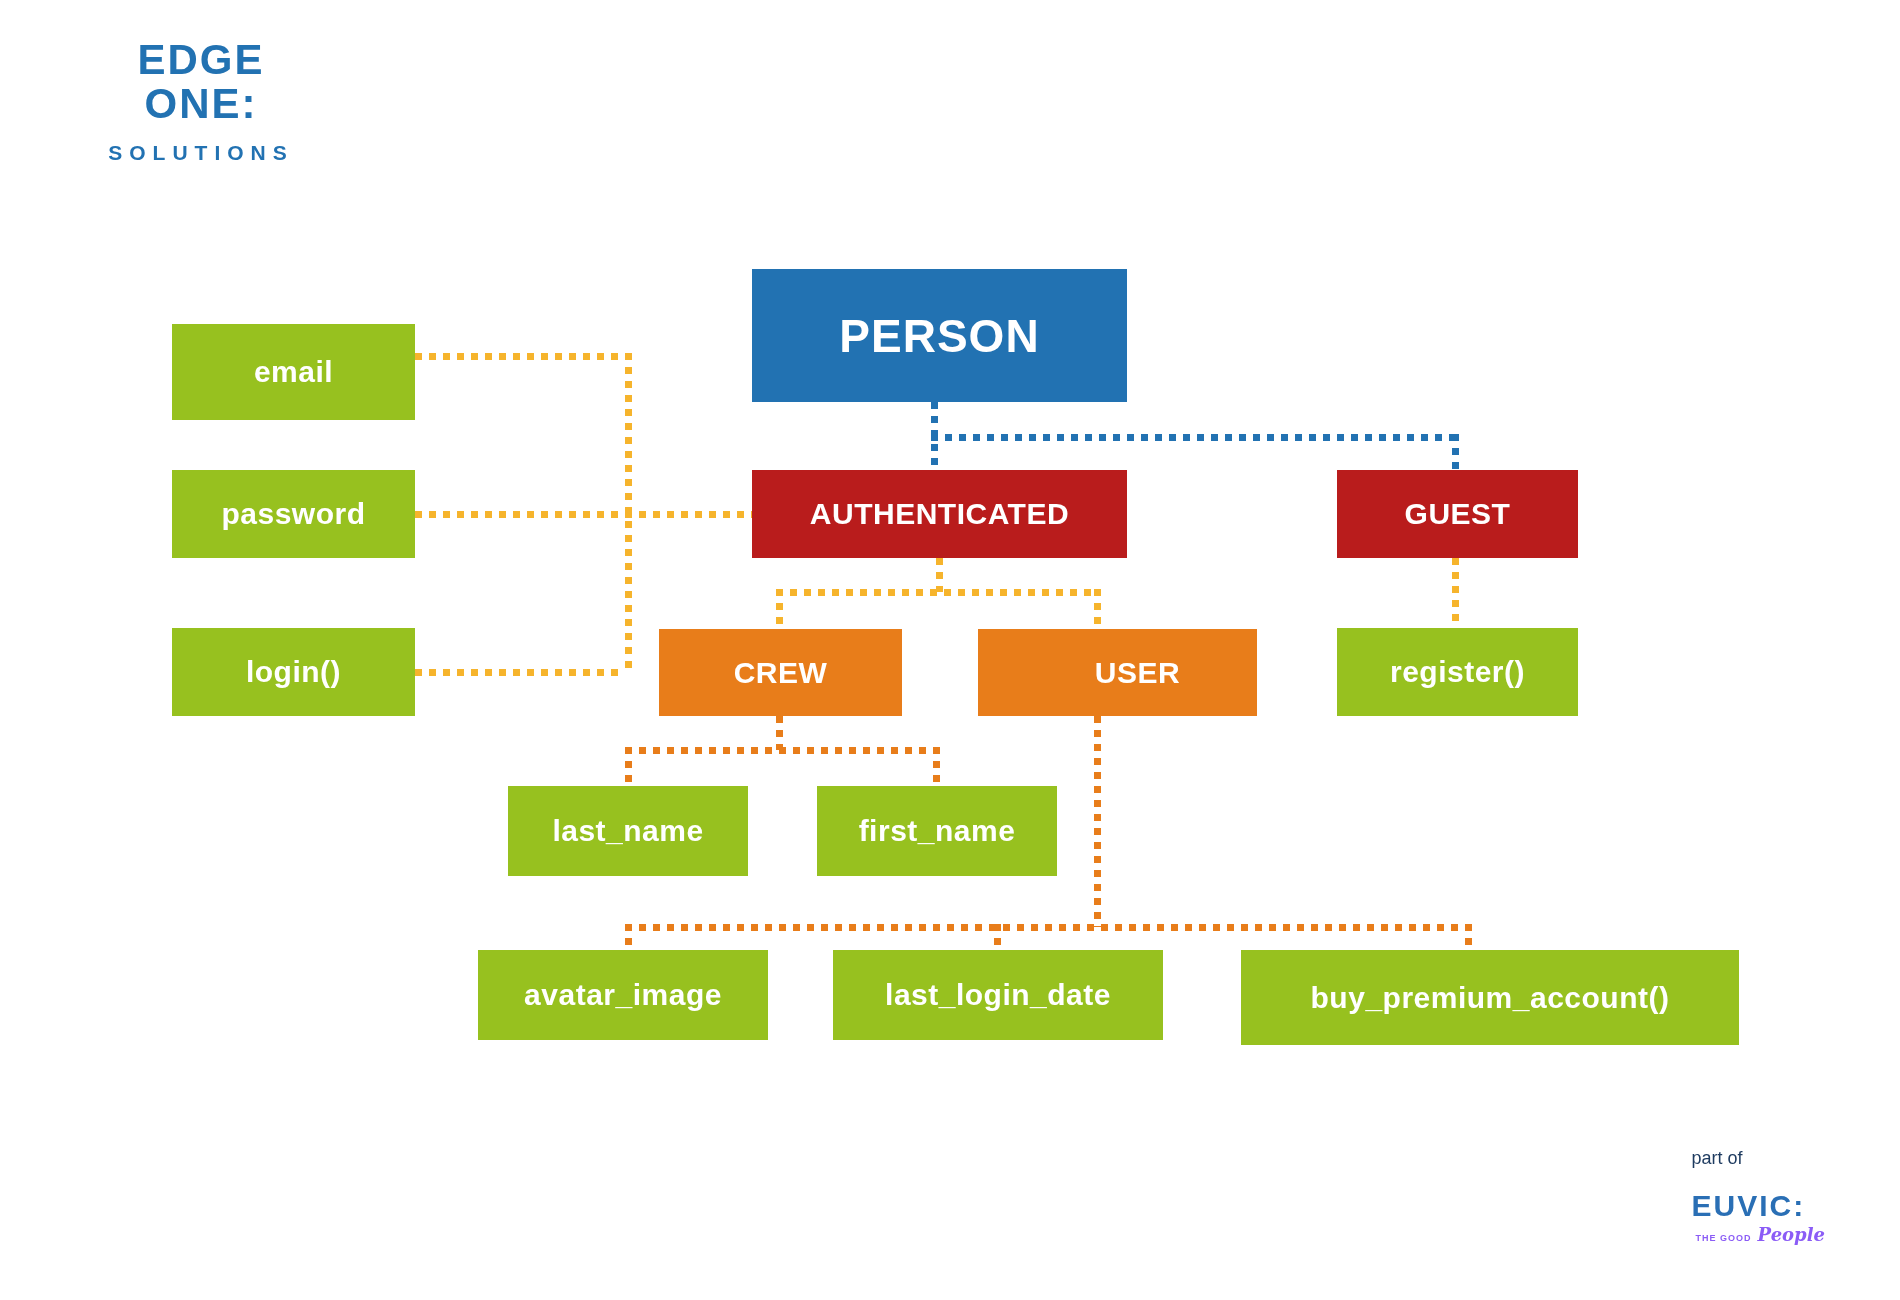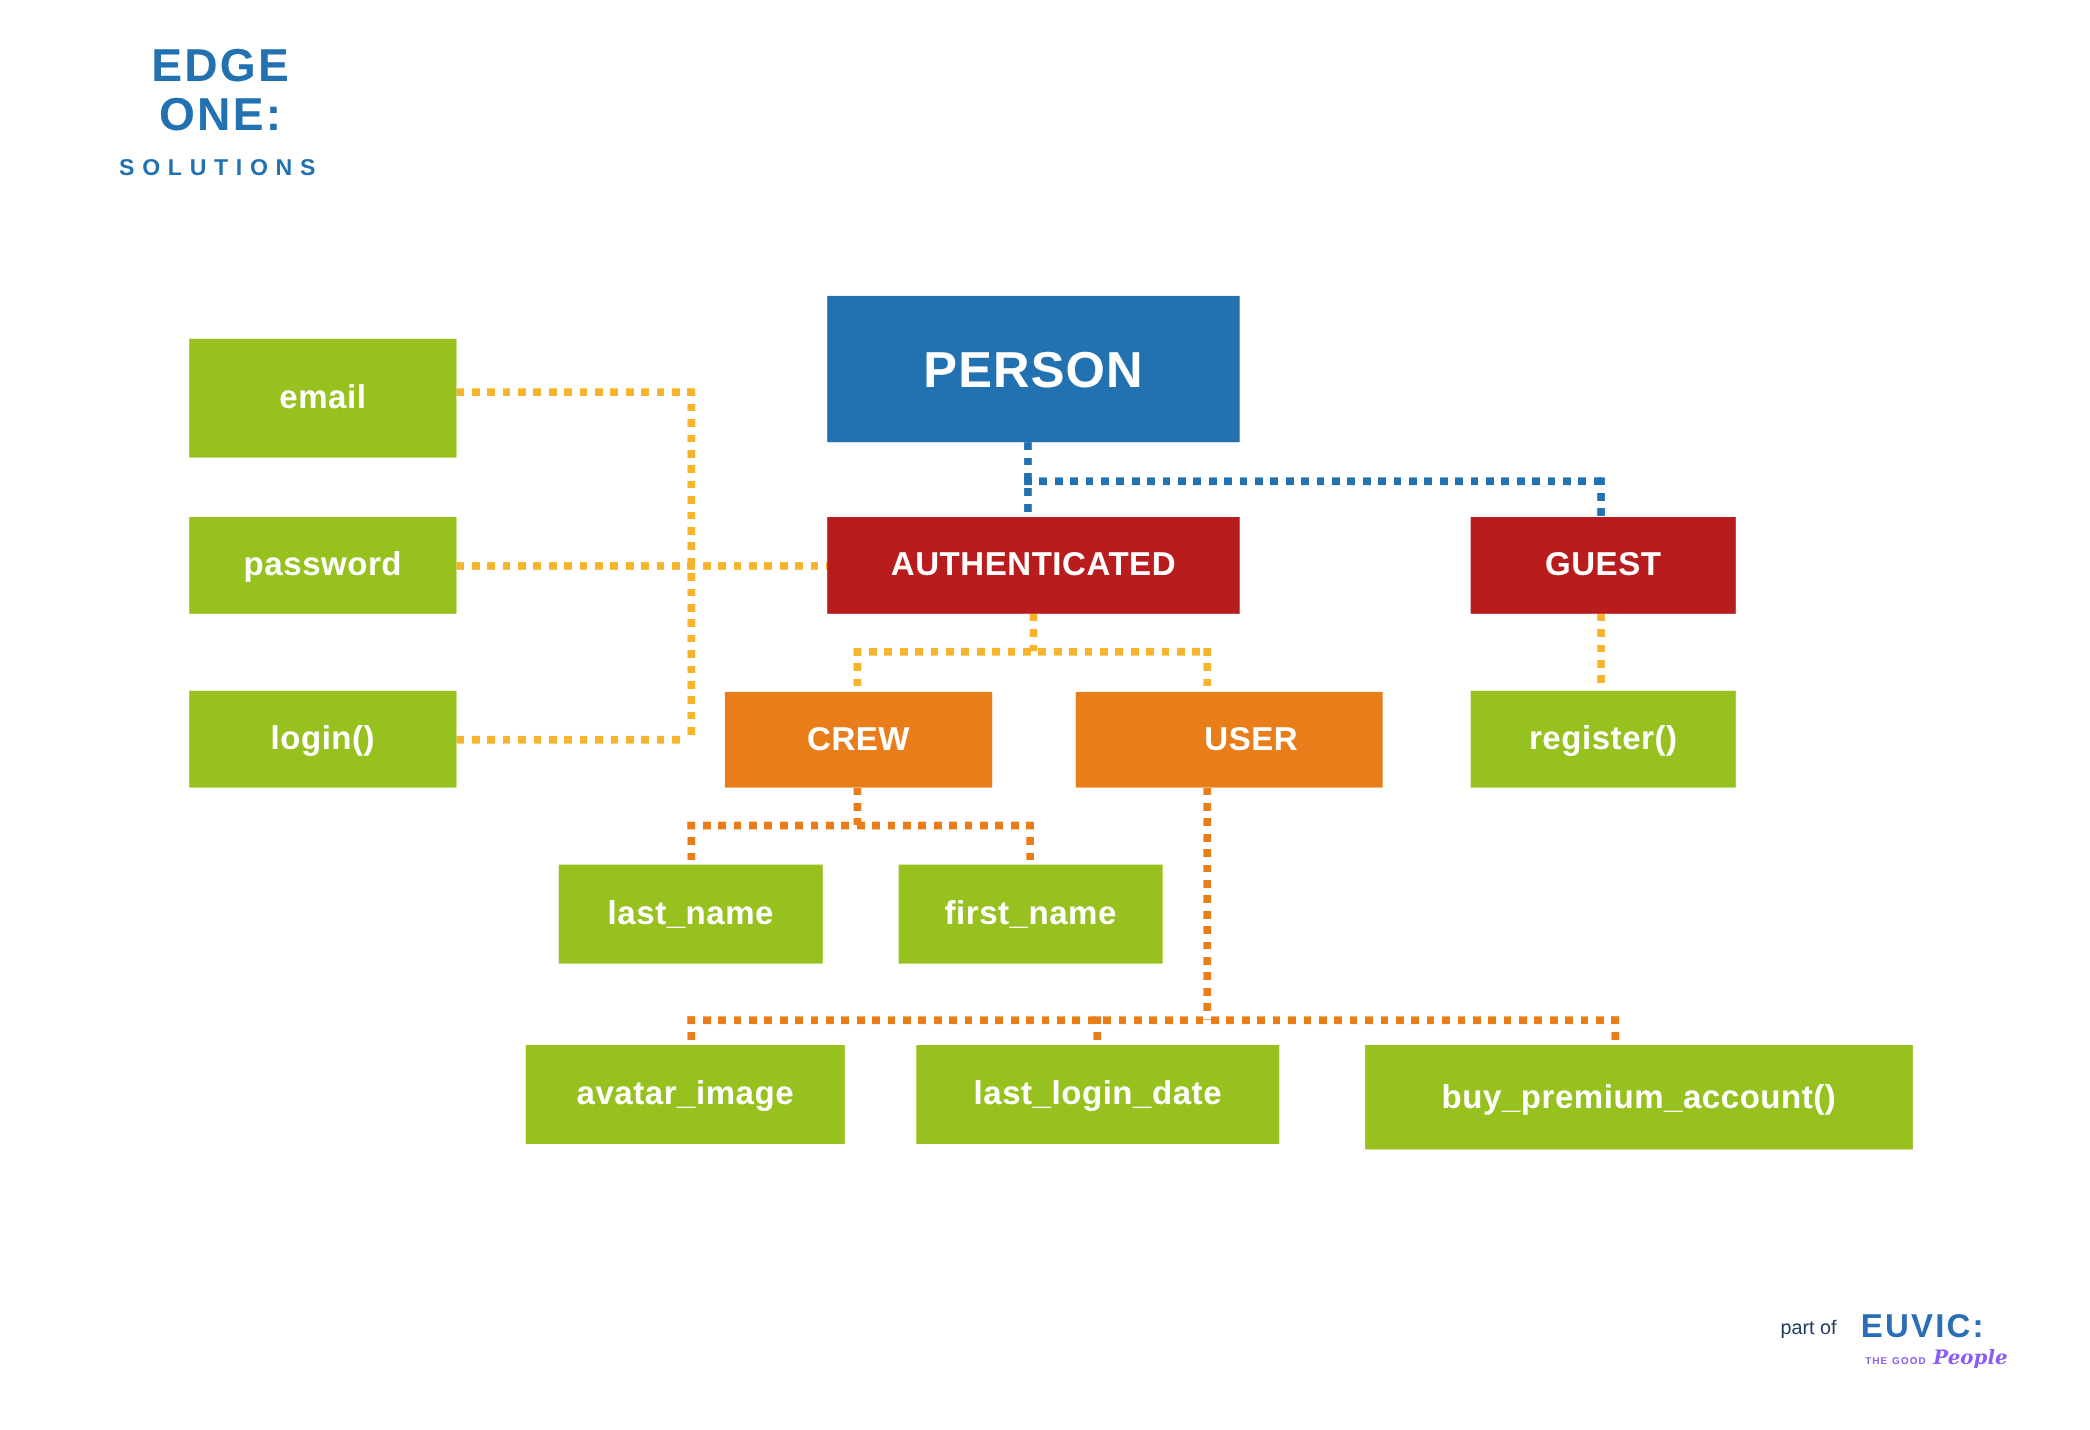"email" div.node { height: 108px -> 96px; top: 308px -> 324px }
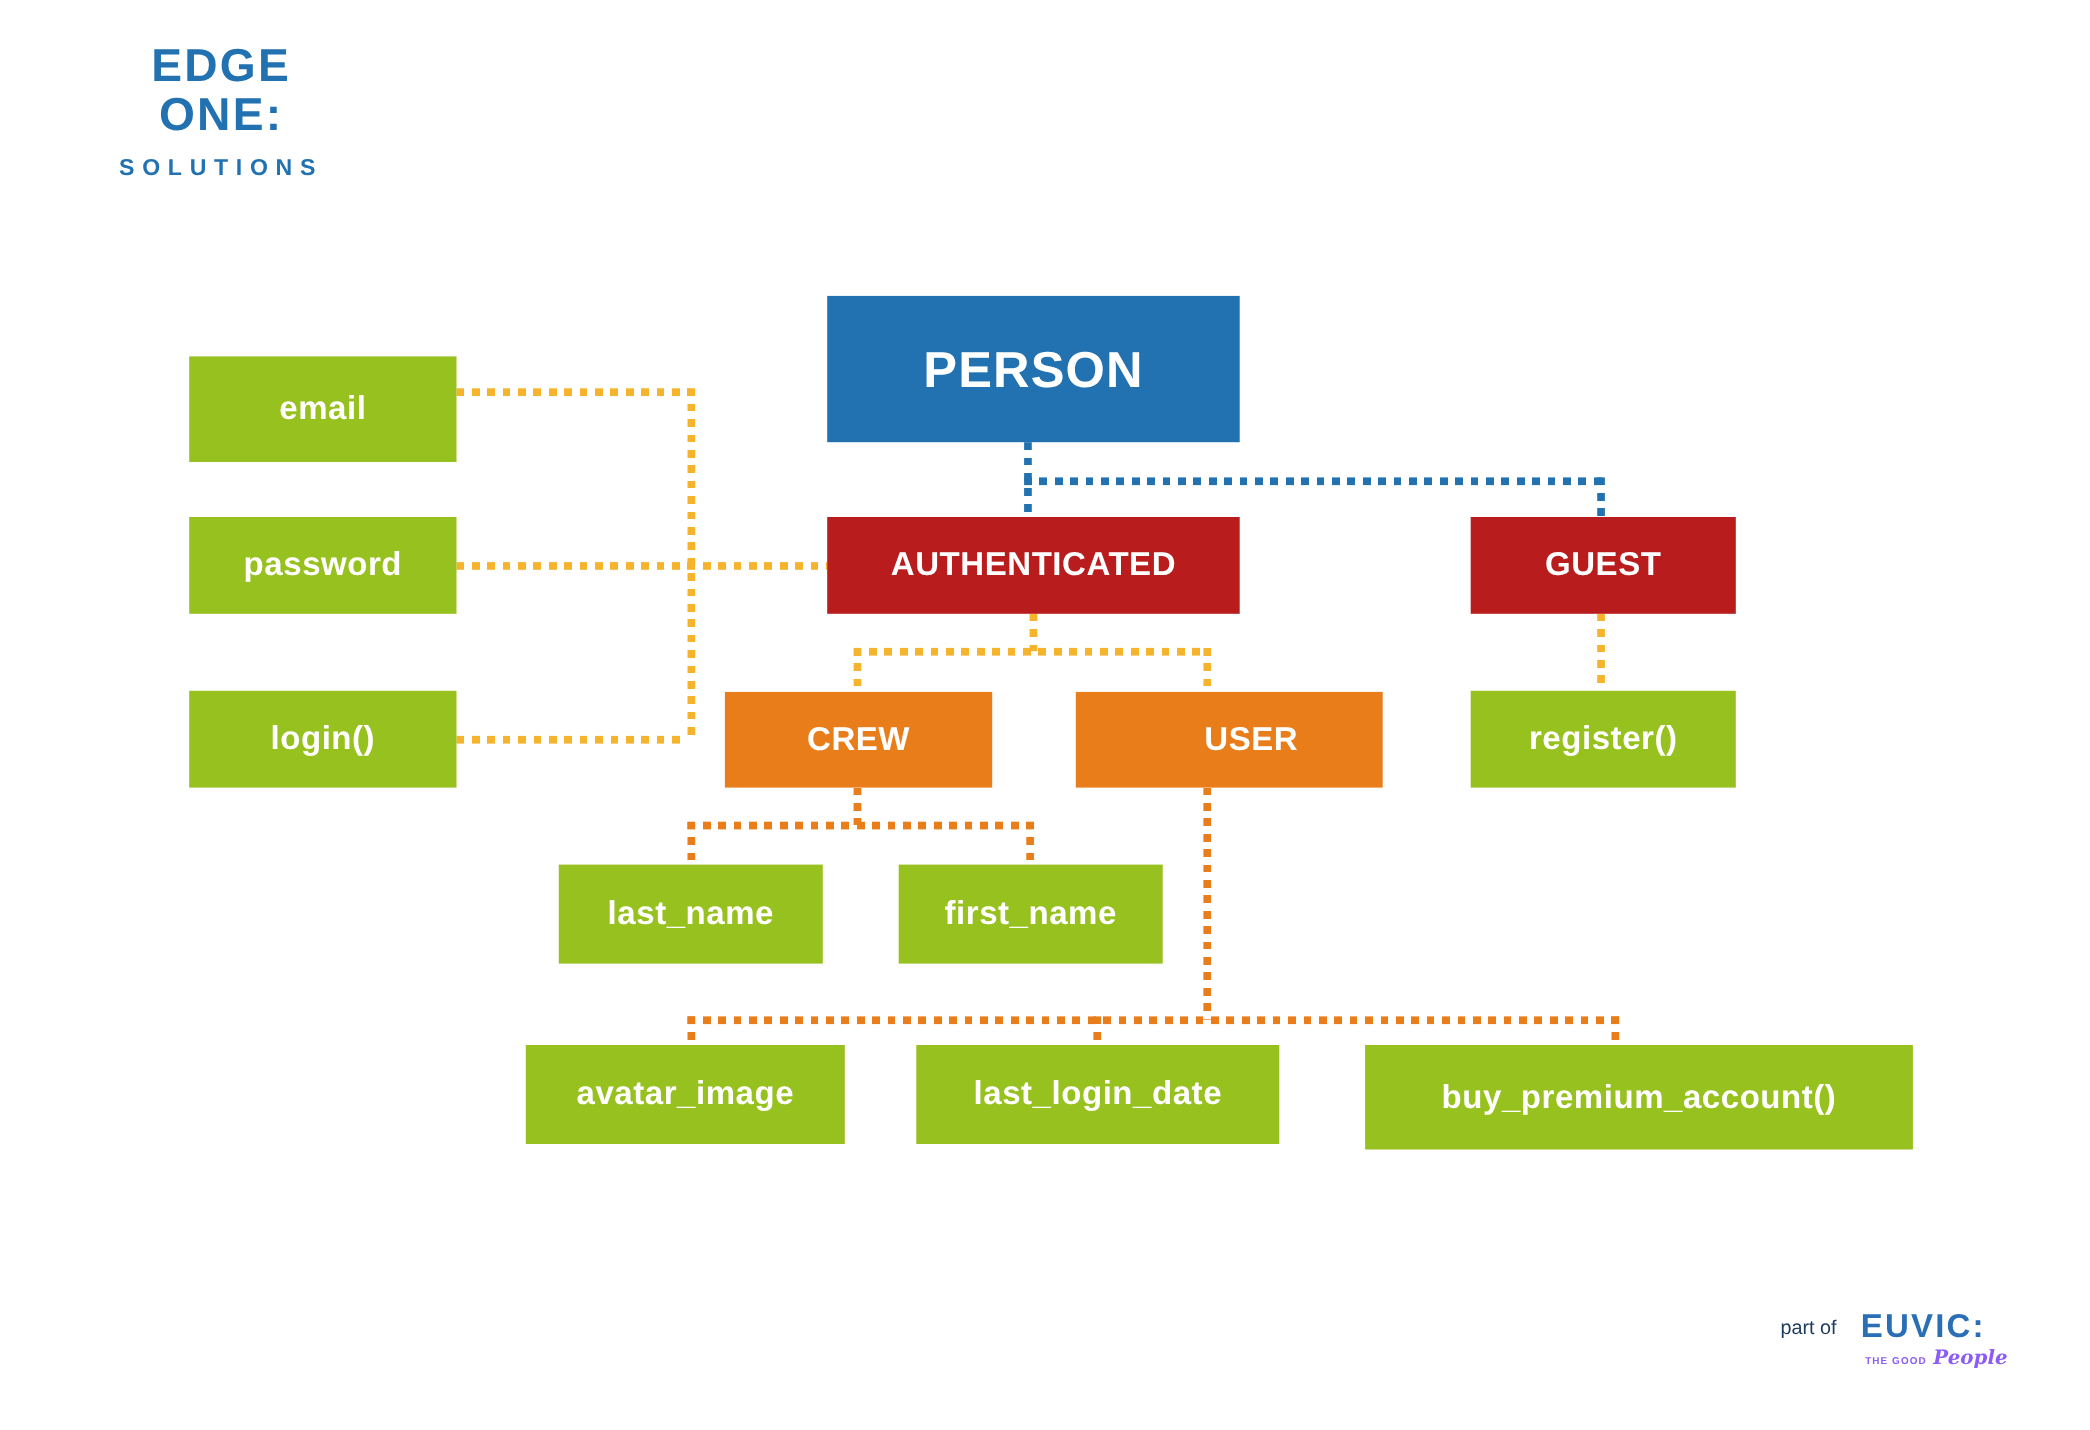"part of" .footer { flex-direction: none -> column }
